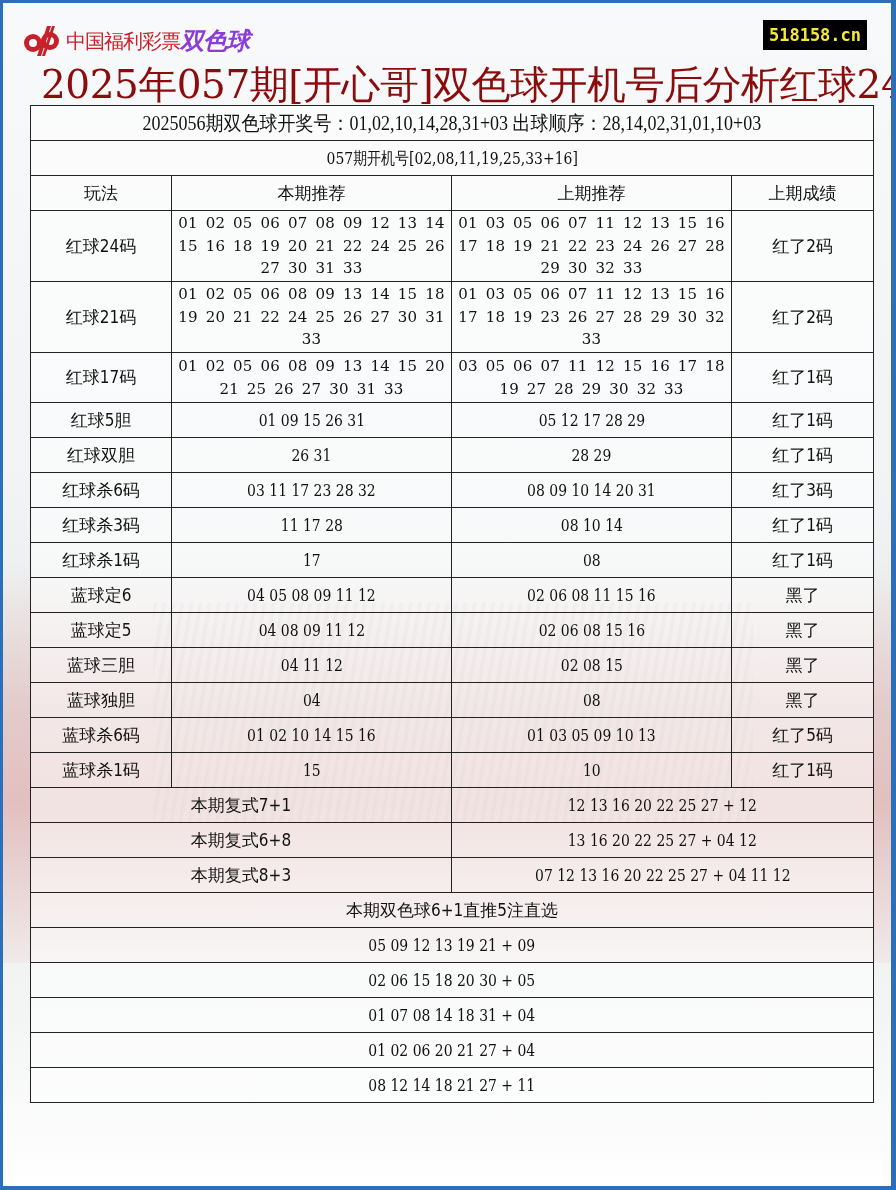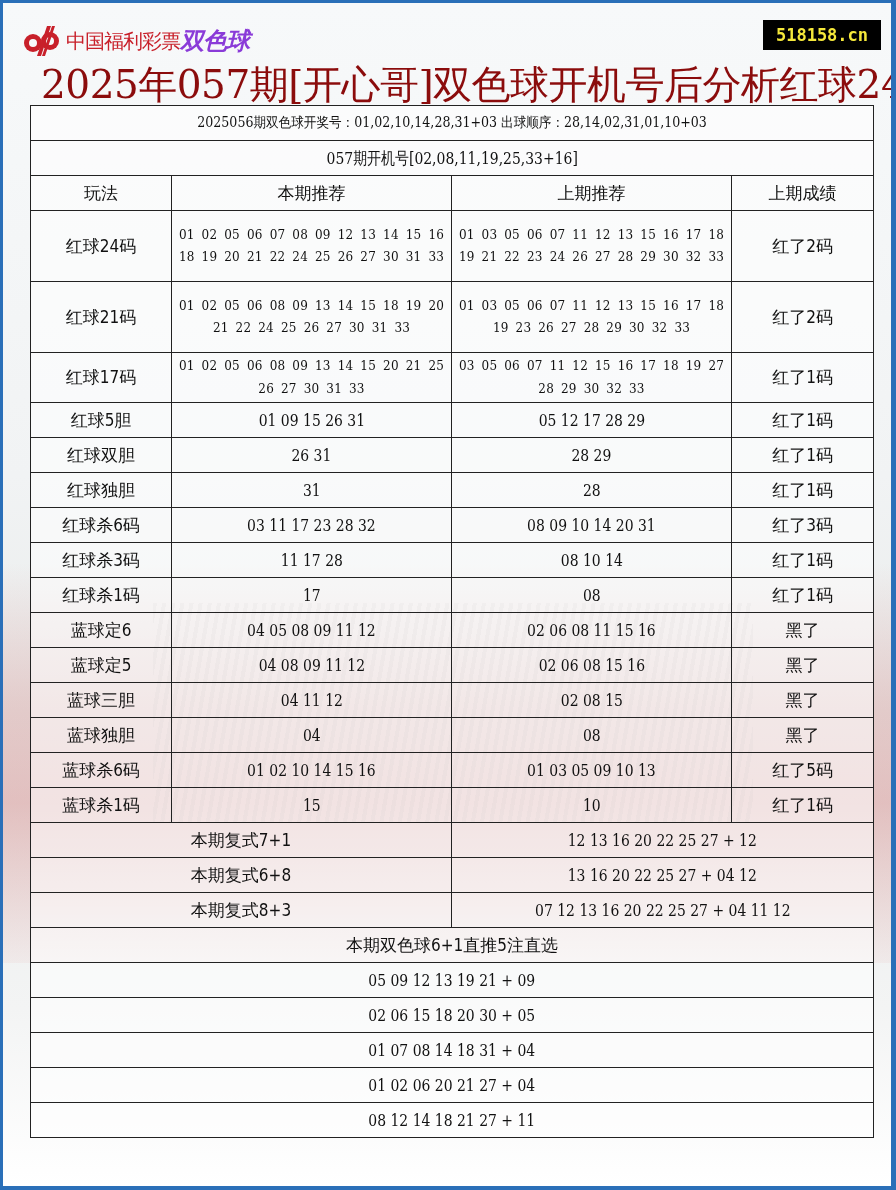"518158.cn" .site-badge { width: 118px -> 104px }
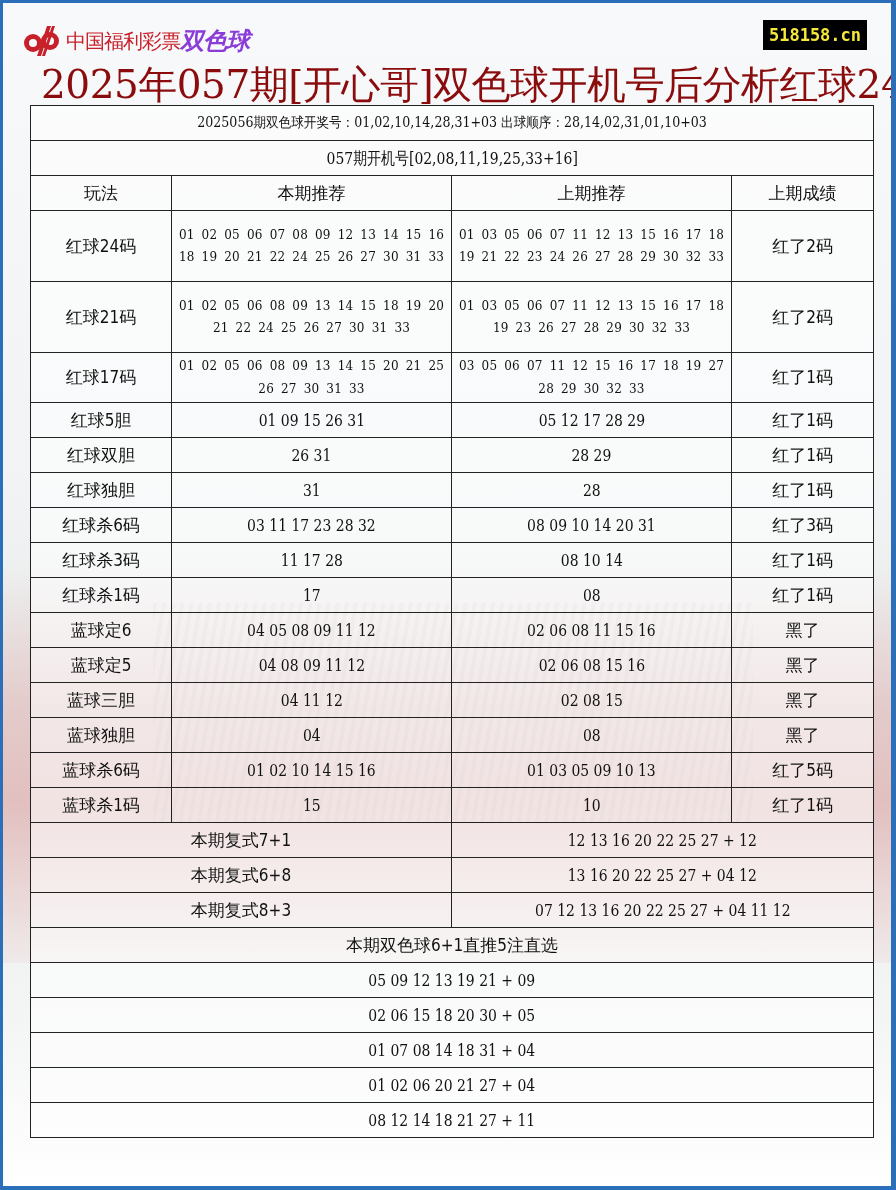"2025056期双色球开奖号：01,02,10,14,28,31+03" td.serif { font-family: none -> Liberation Serif, serif; font-size: 14px -> 20px }
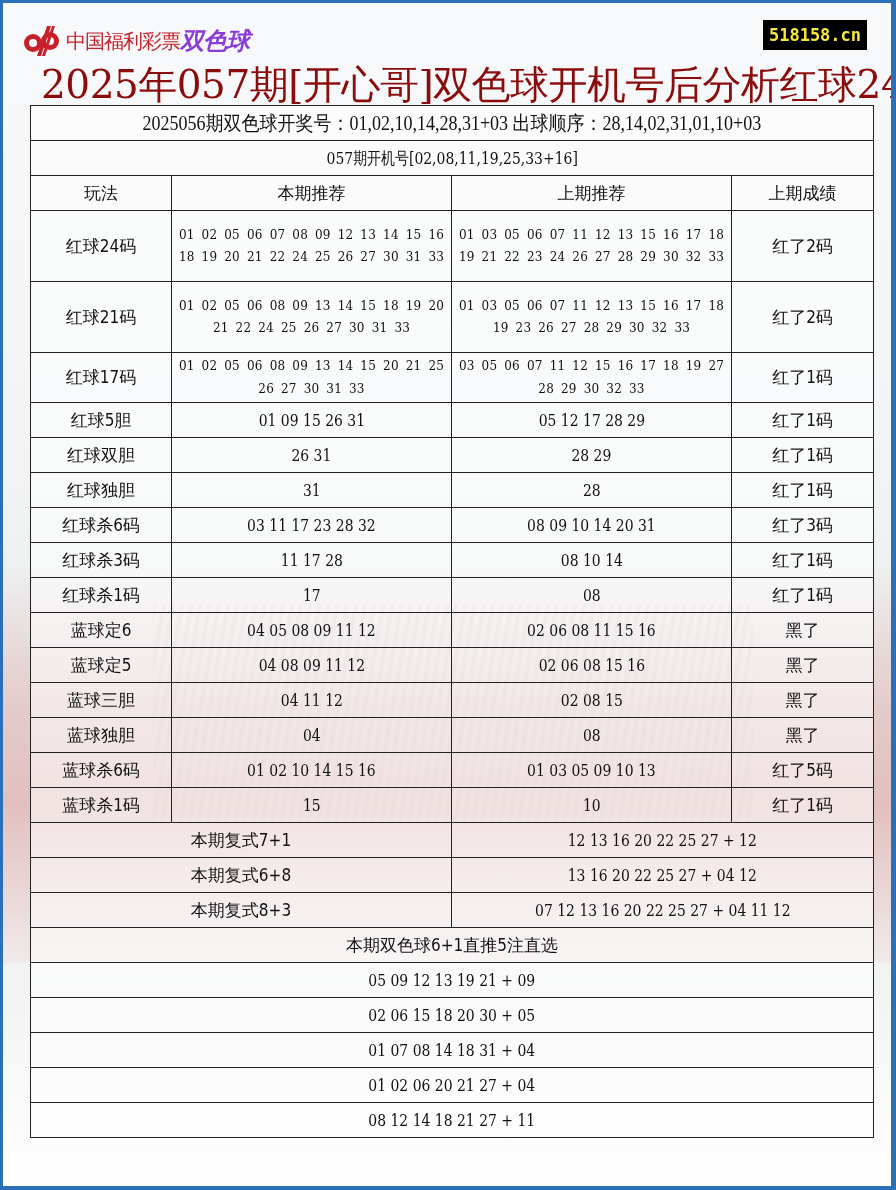"01 02 05 06 07" td.nums { font-size: 12px -> 15px }
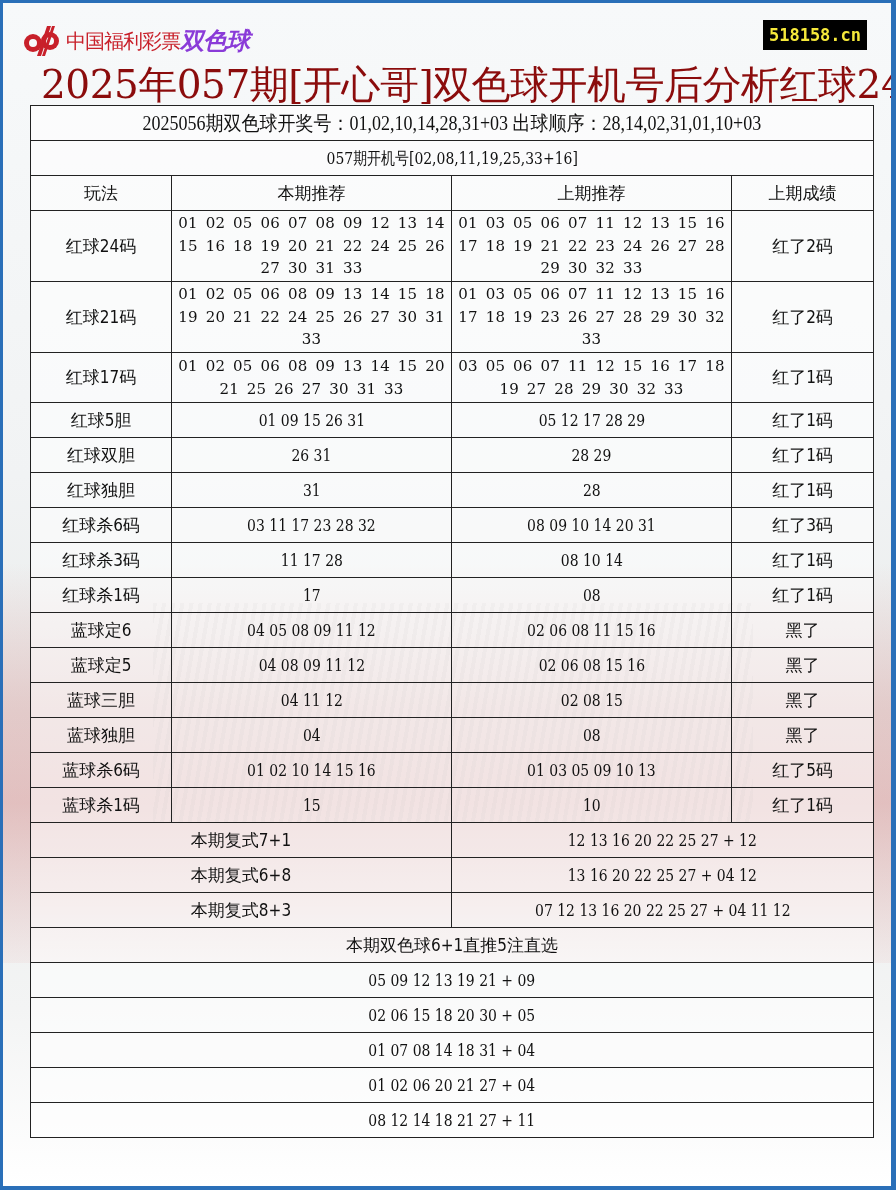"红球独胆" tr { html: <tr> <td>红球独胆</td> <td><span>31</span></td> <td><span>28</span></td> <td>红了1码</td> </tr> -> none }
